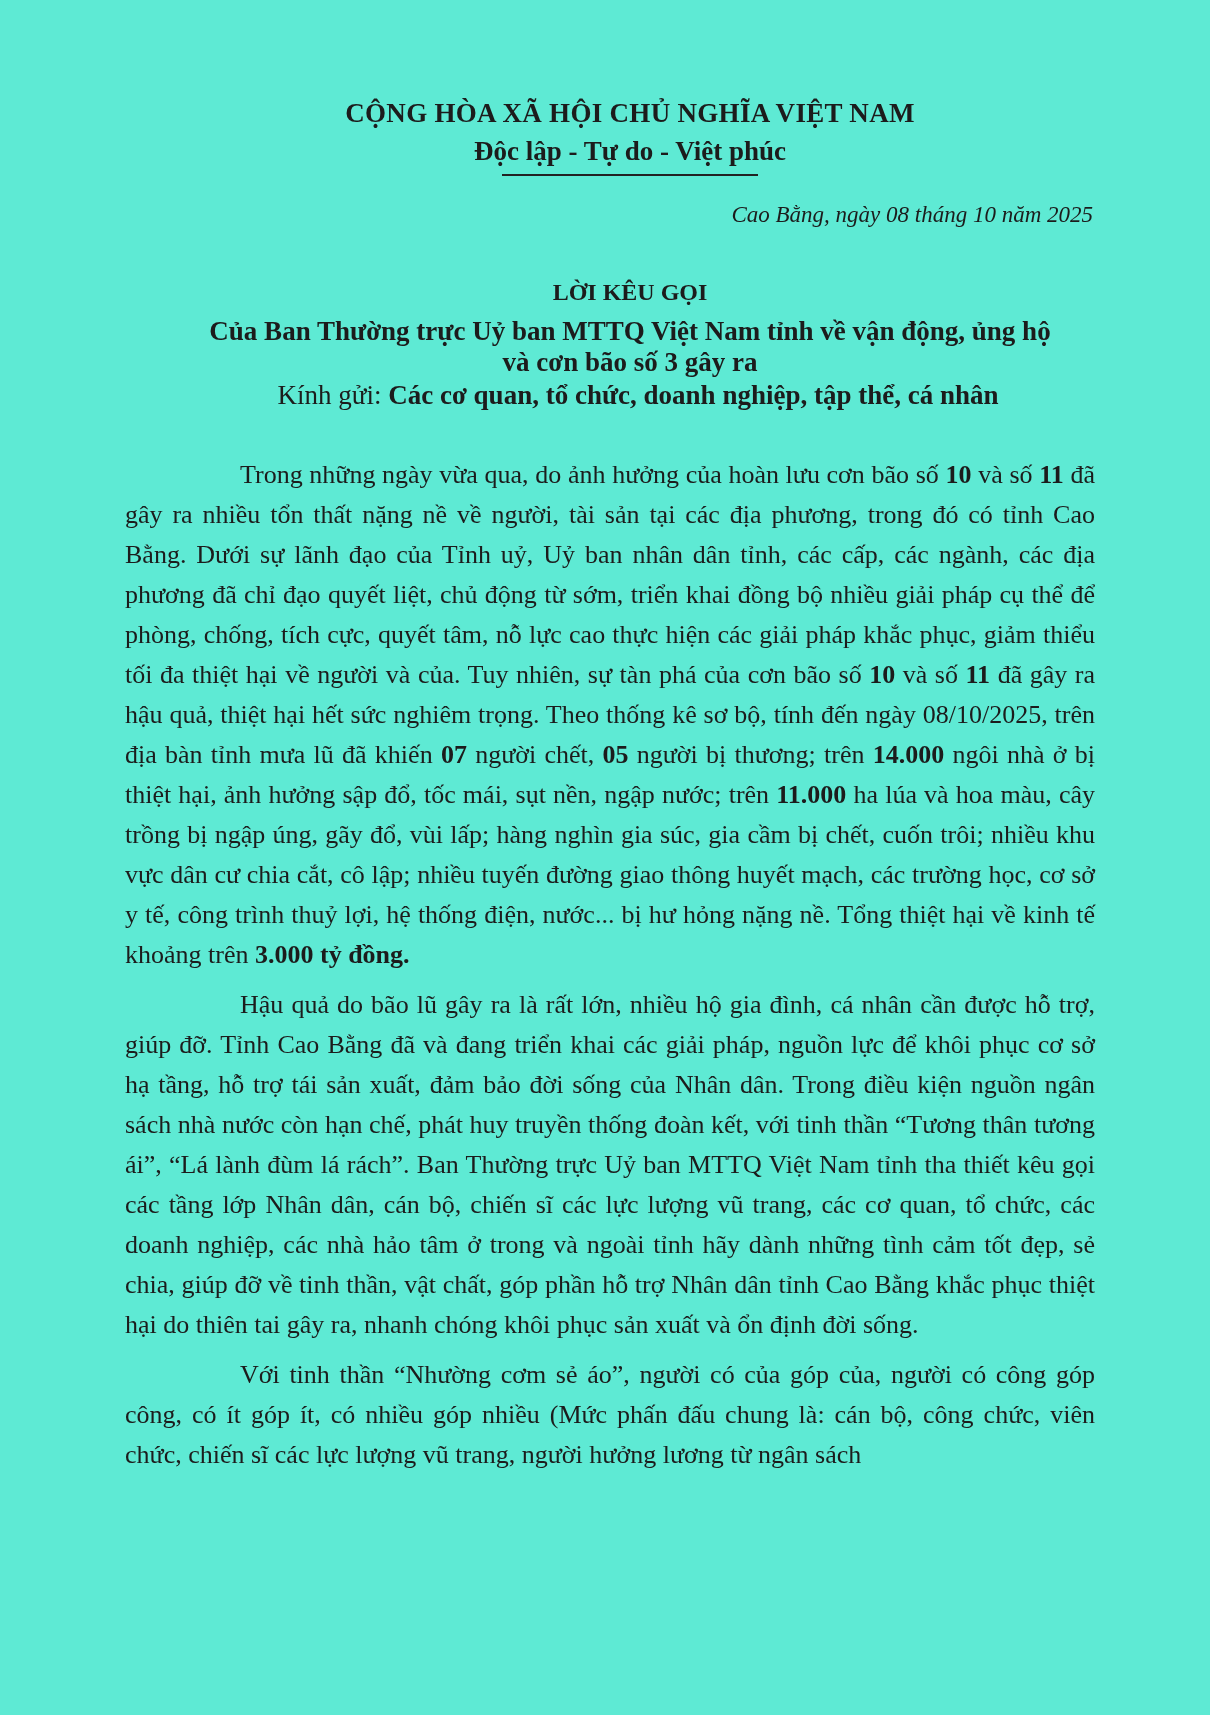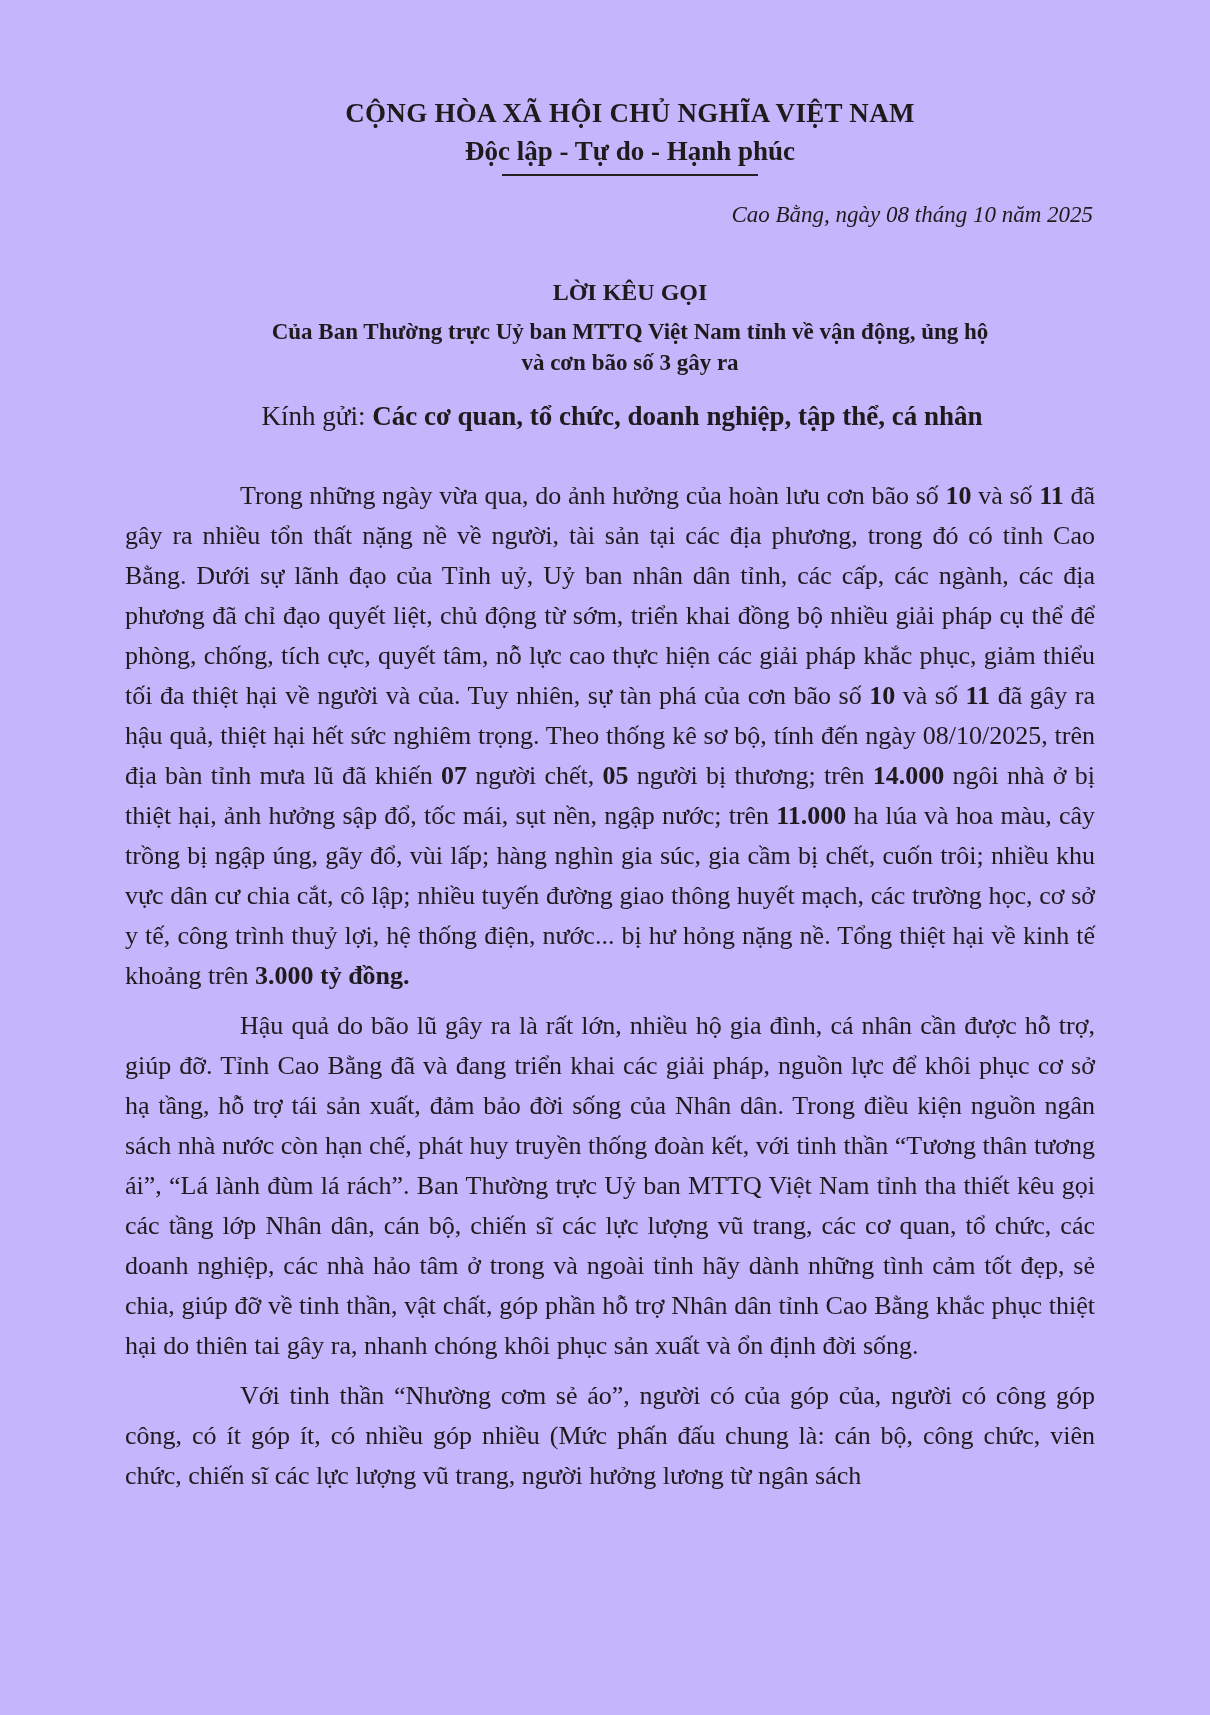"CỘNG HÒA XÃ HỘI CHỦ" .page { background: #c4b5fd -> #5eead4 }
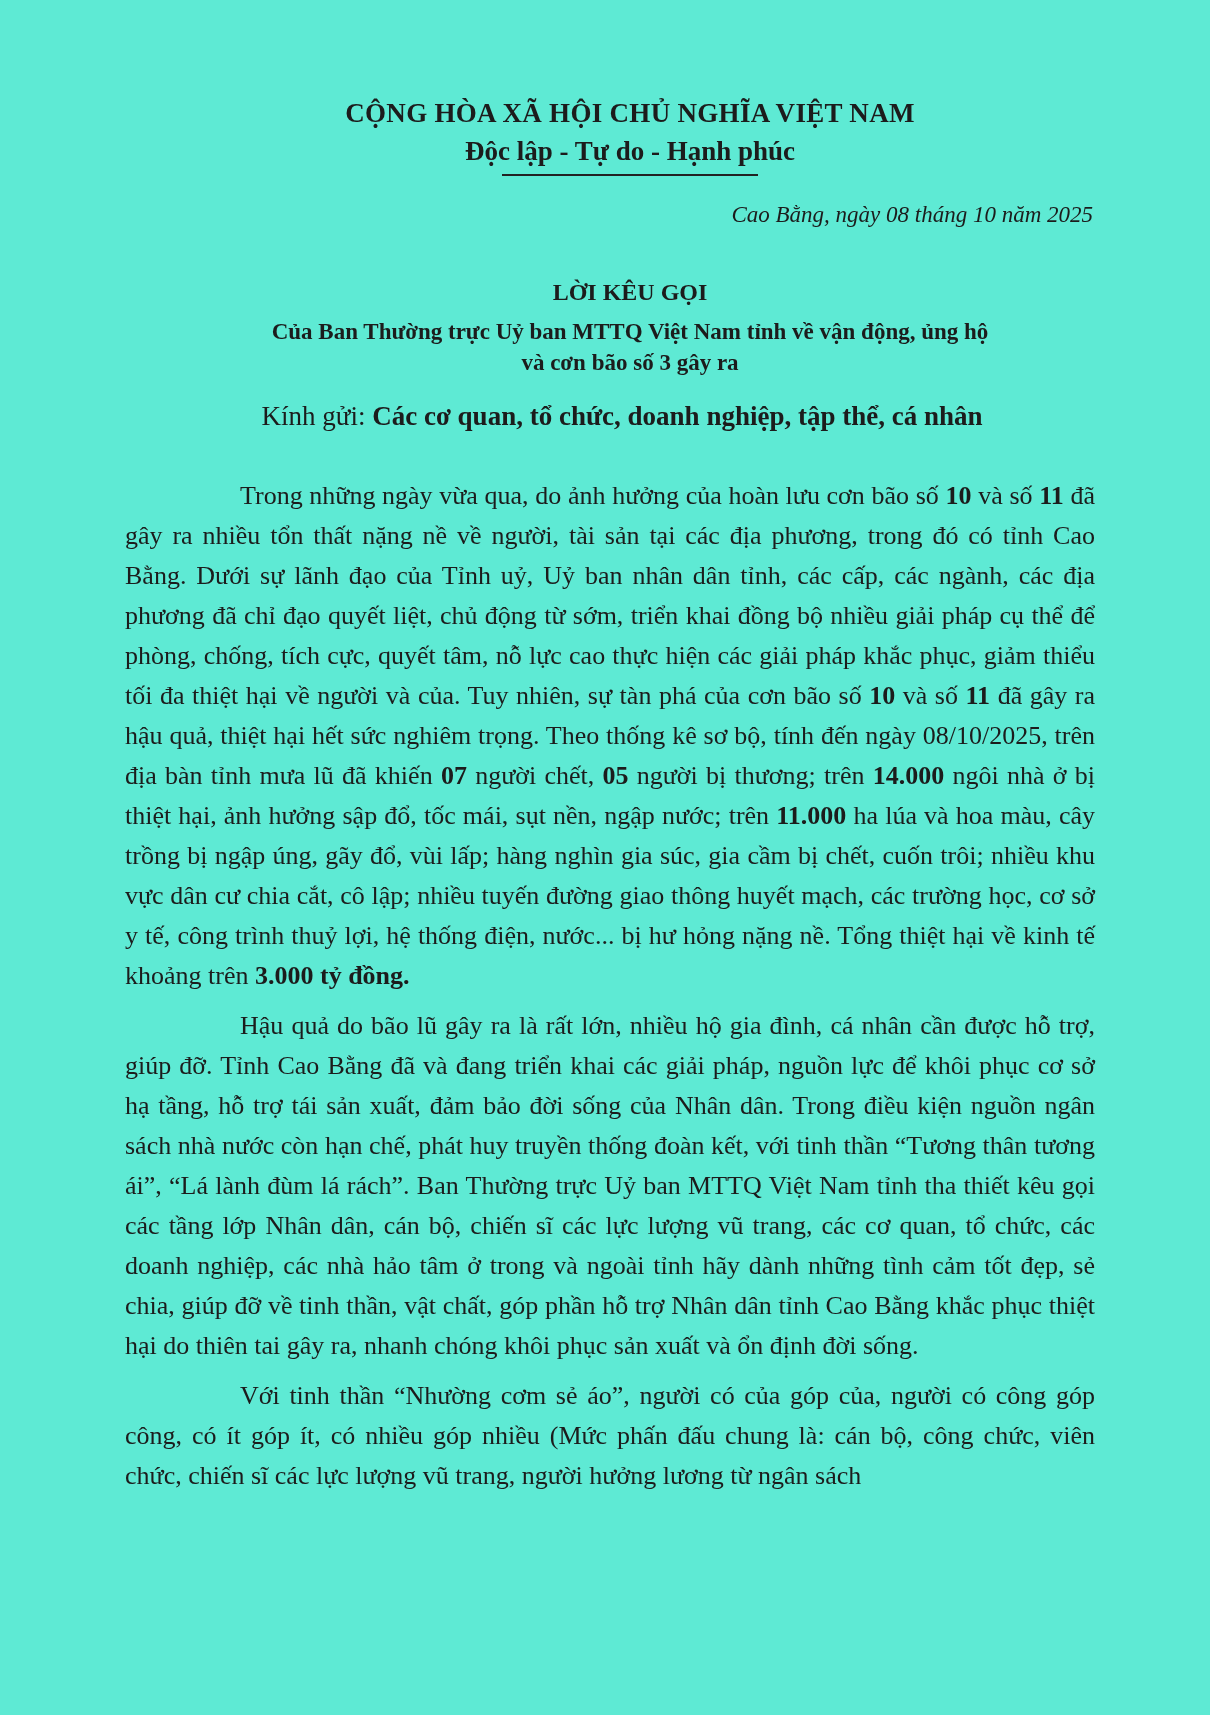"Độc lập - Tự do" div.motto { text: Hạnh -> Việt }
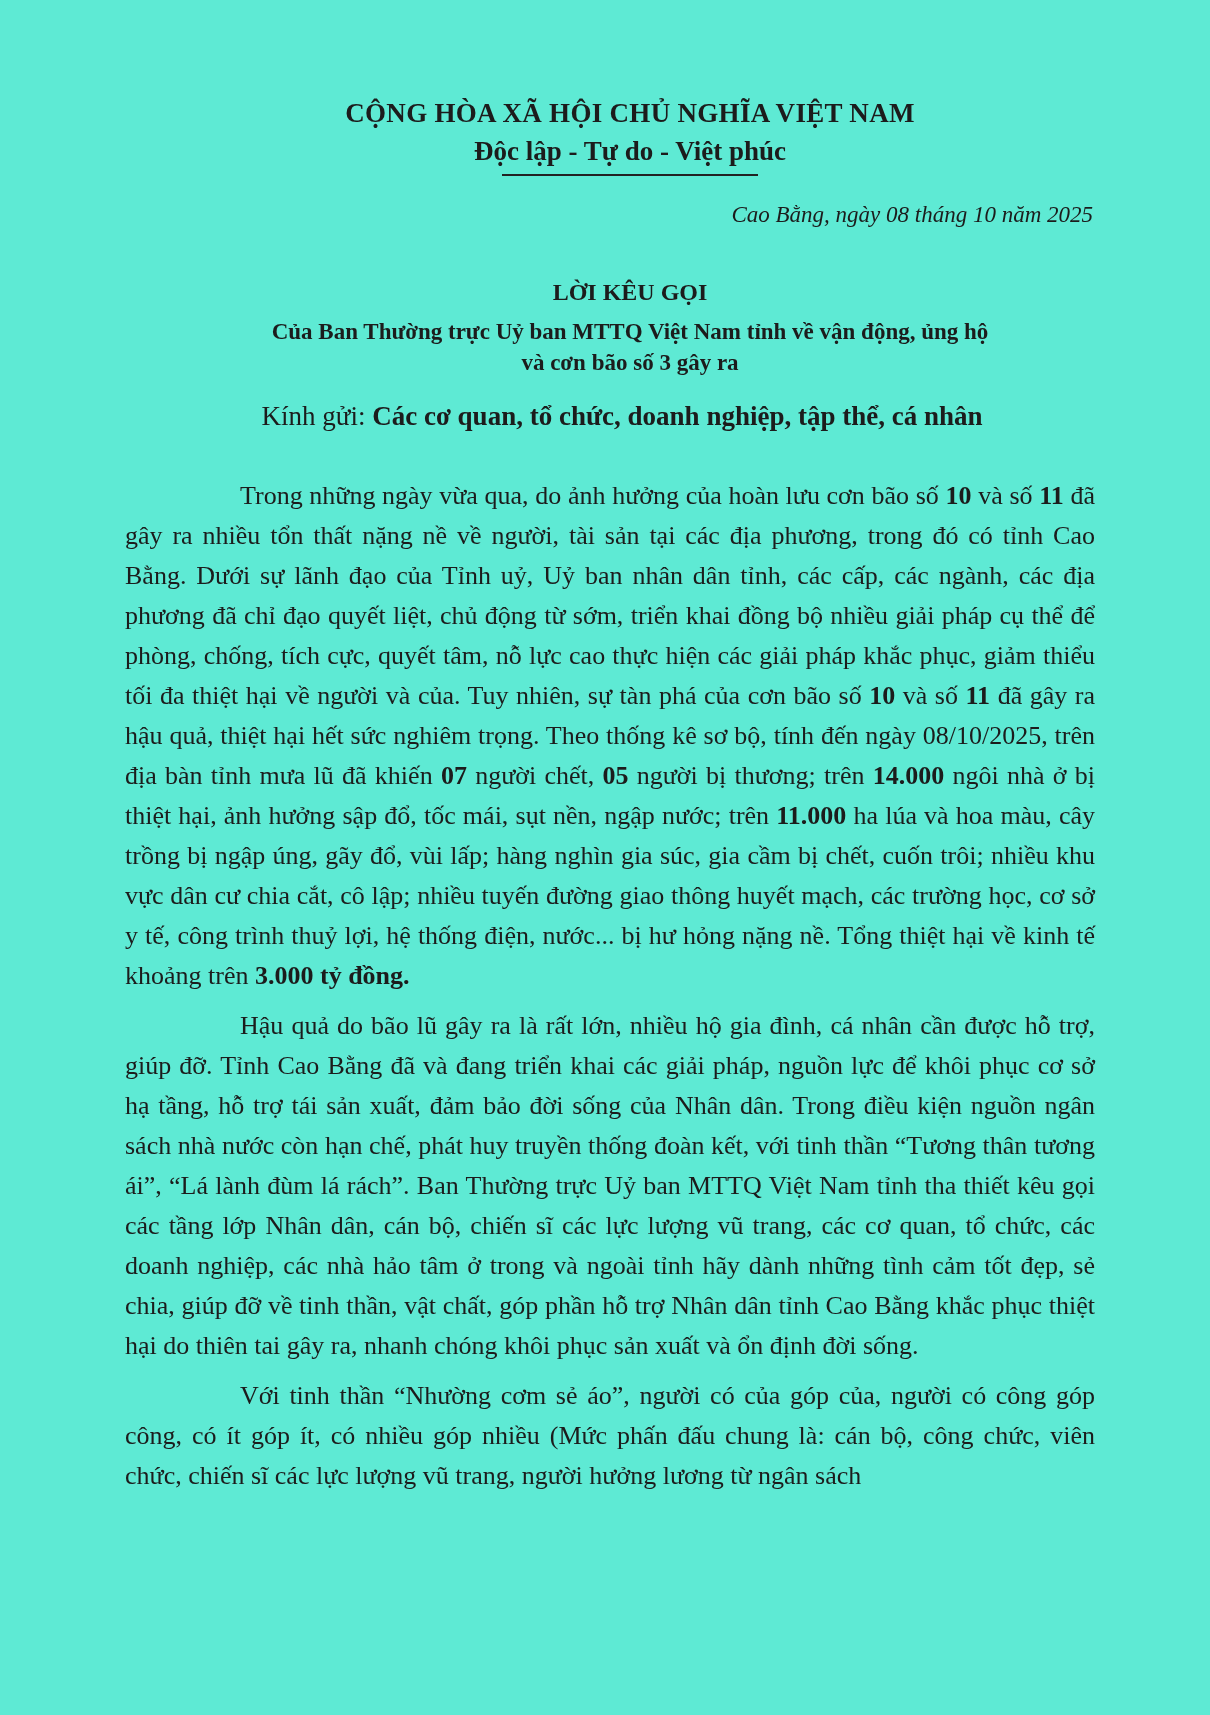"Của Ban Thường trực Uỷ" .doc-subtitle { font-size: 23px -> 27px }
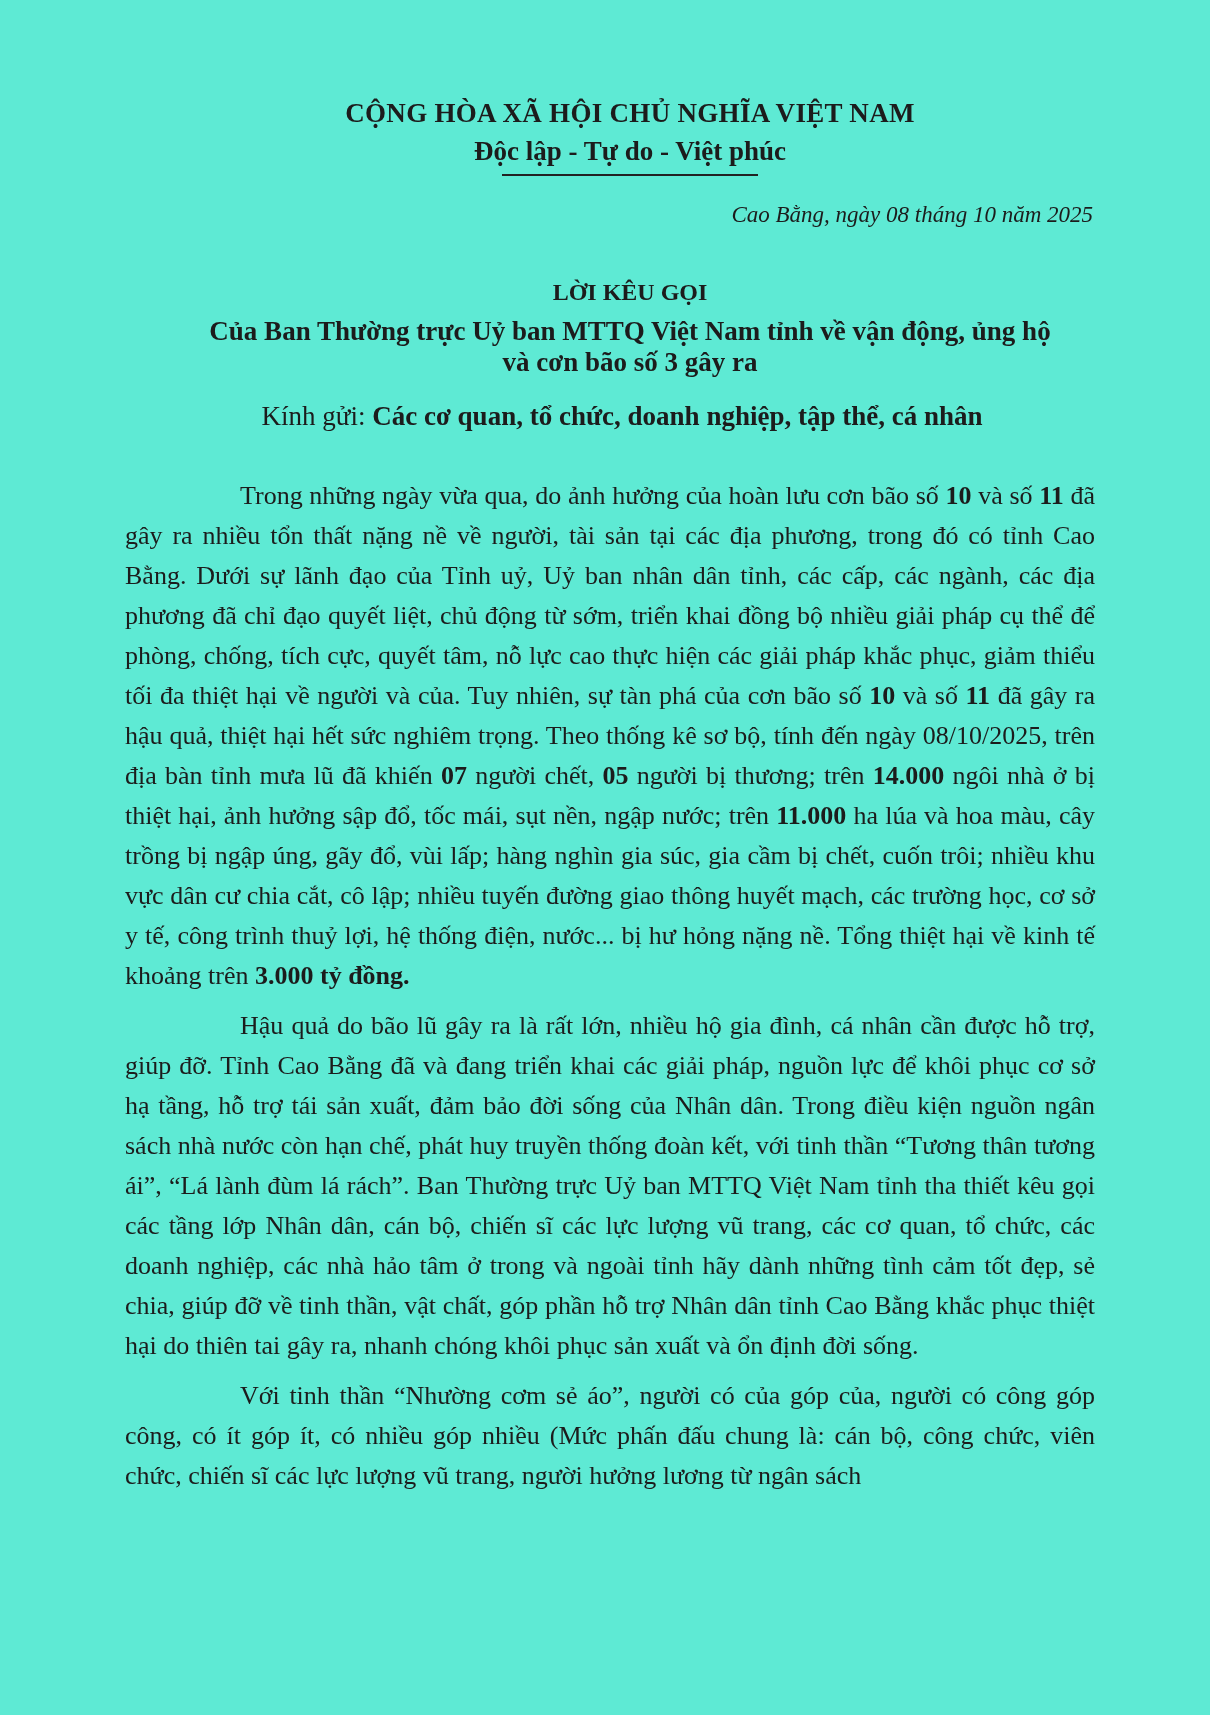"Kính gửi: Các cơ quan," .salutation { left: 12px -> 28px; margin-top: 21px -> none }
